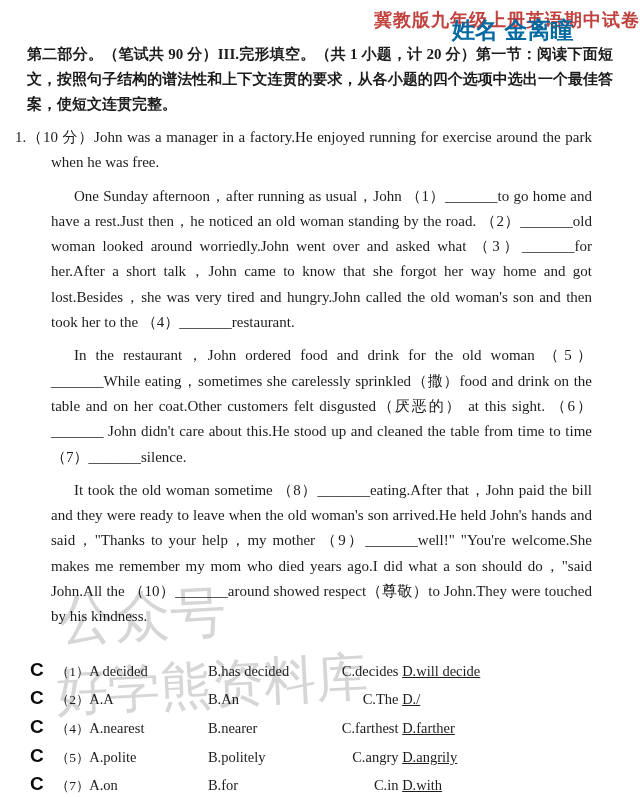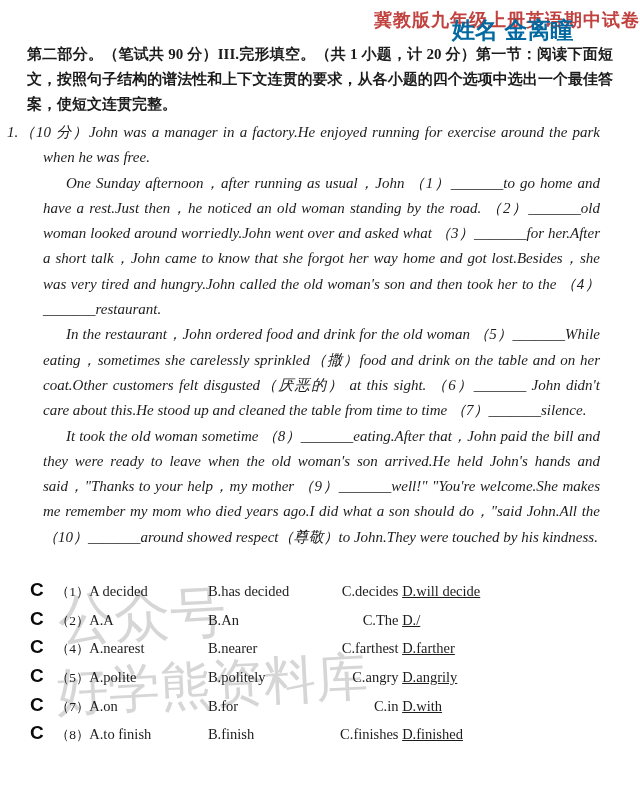"1.（10 分）John was a manager" .passage p { font-style: italic -> none; margin: 0 -> 8px }
